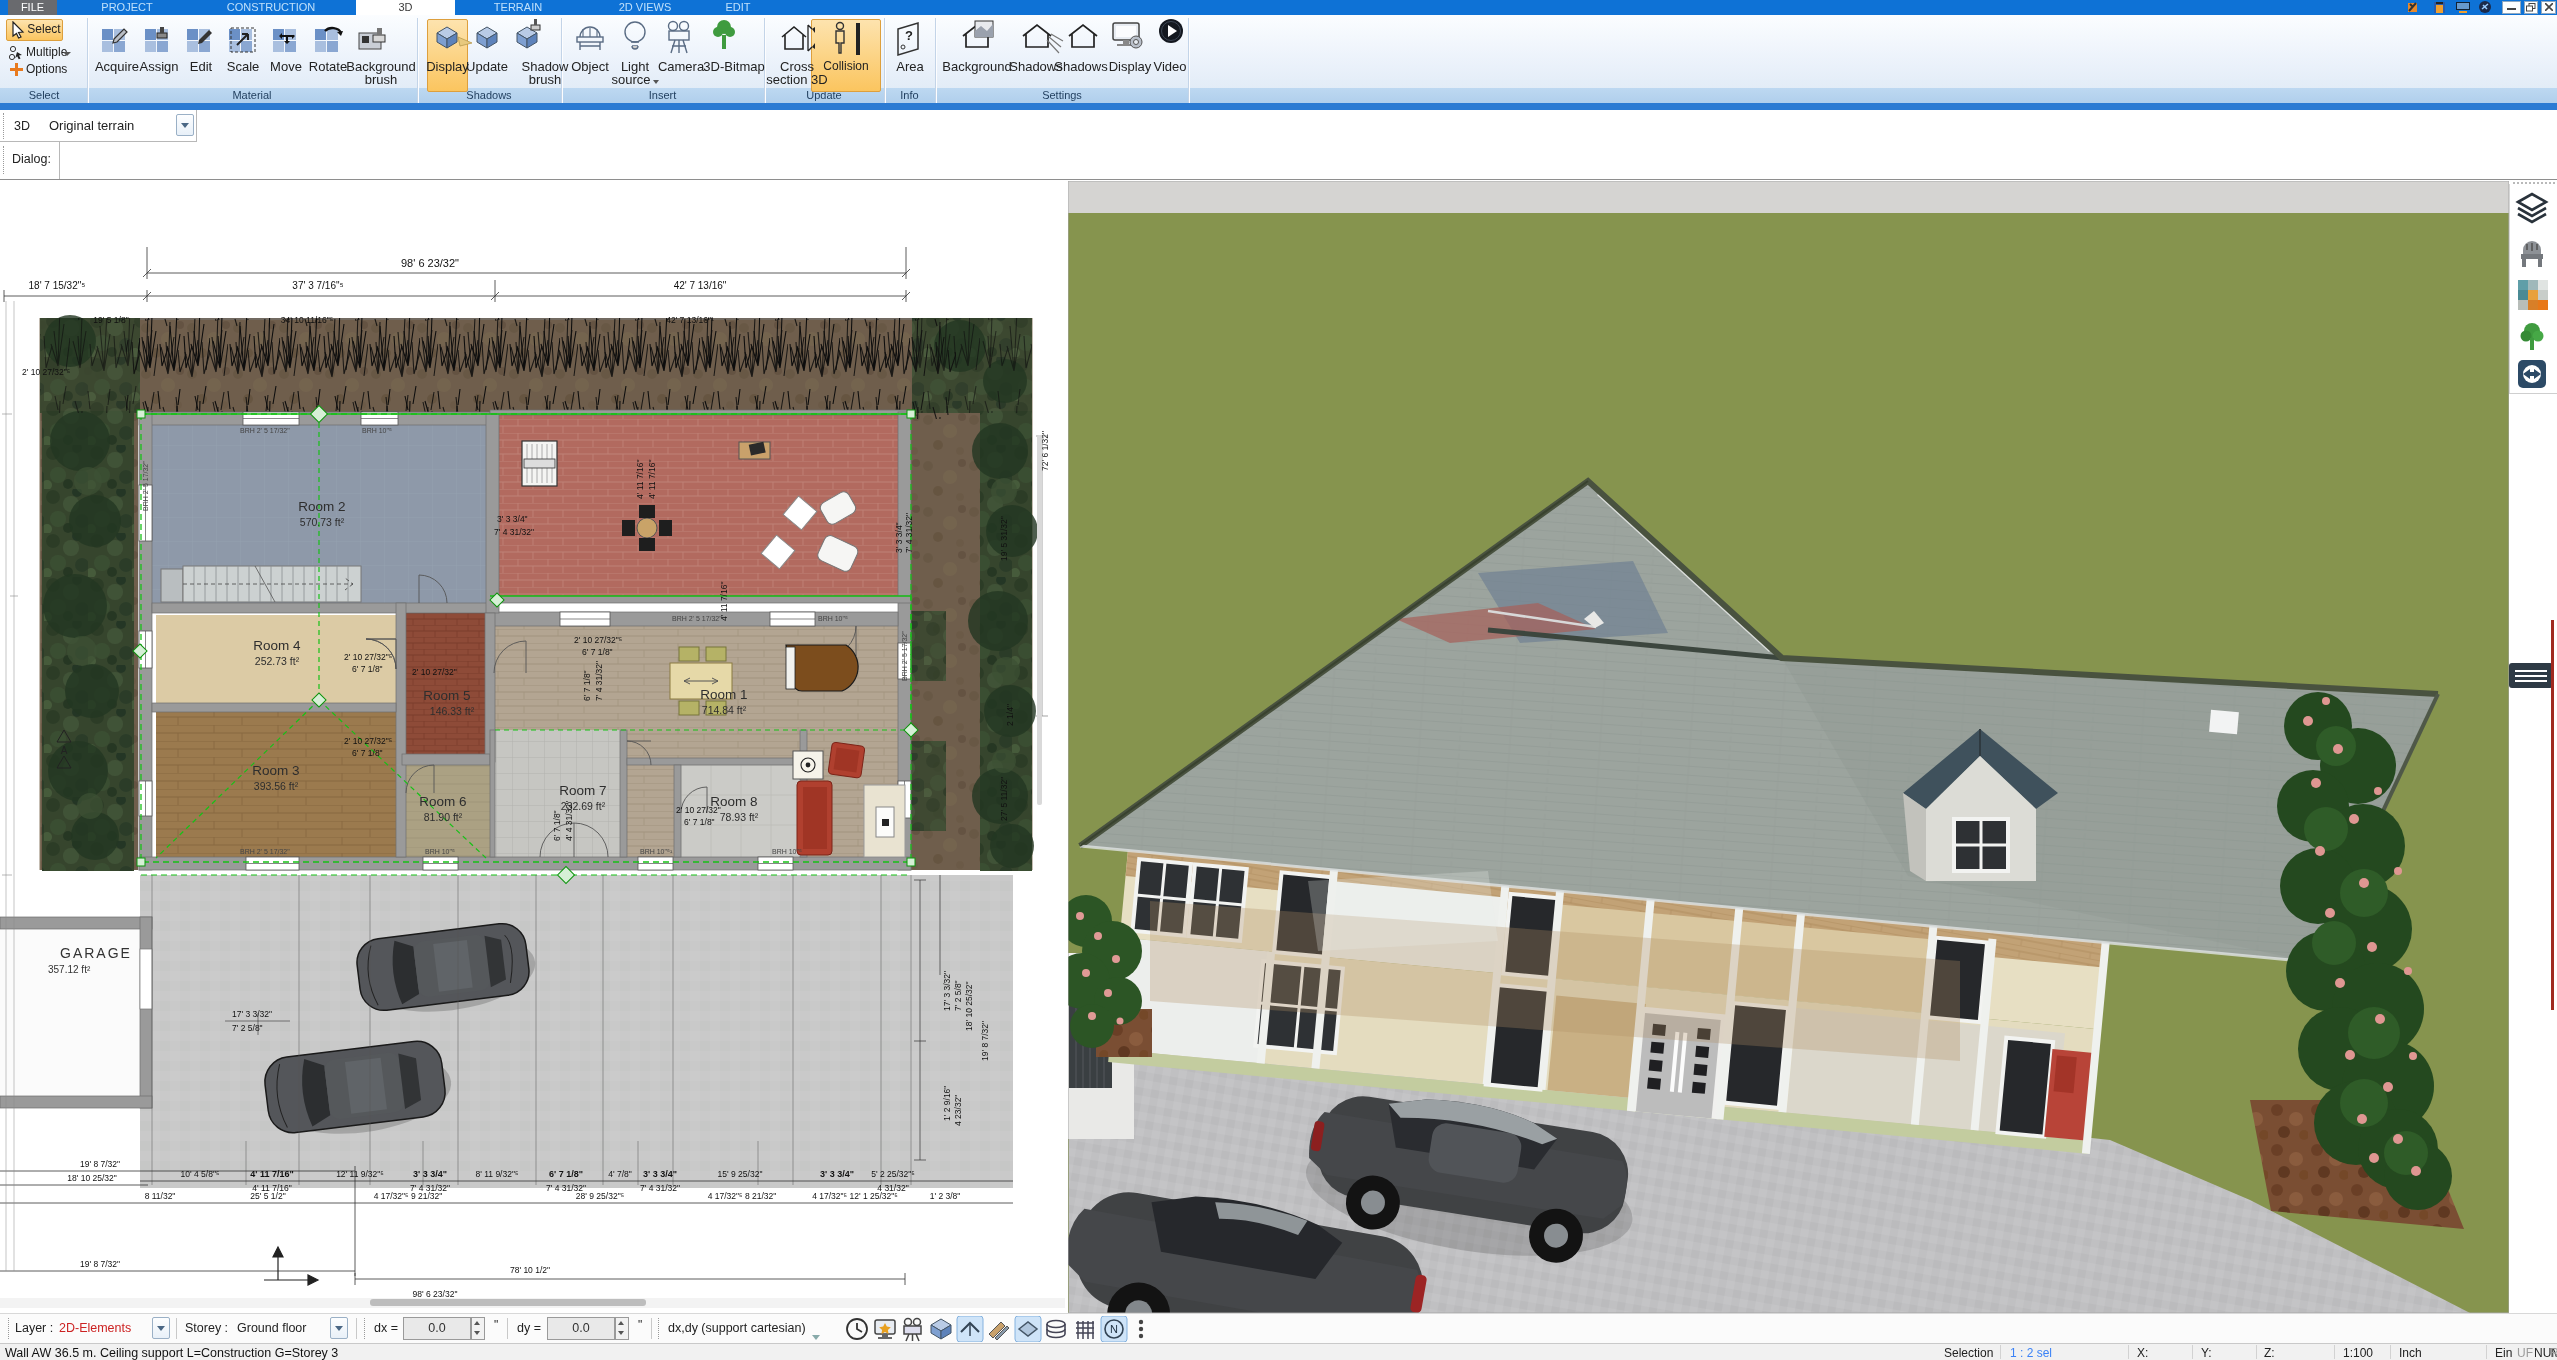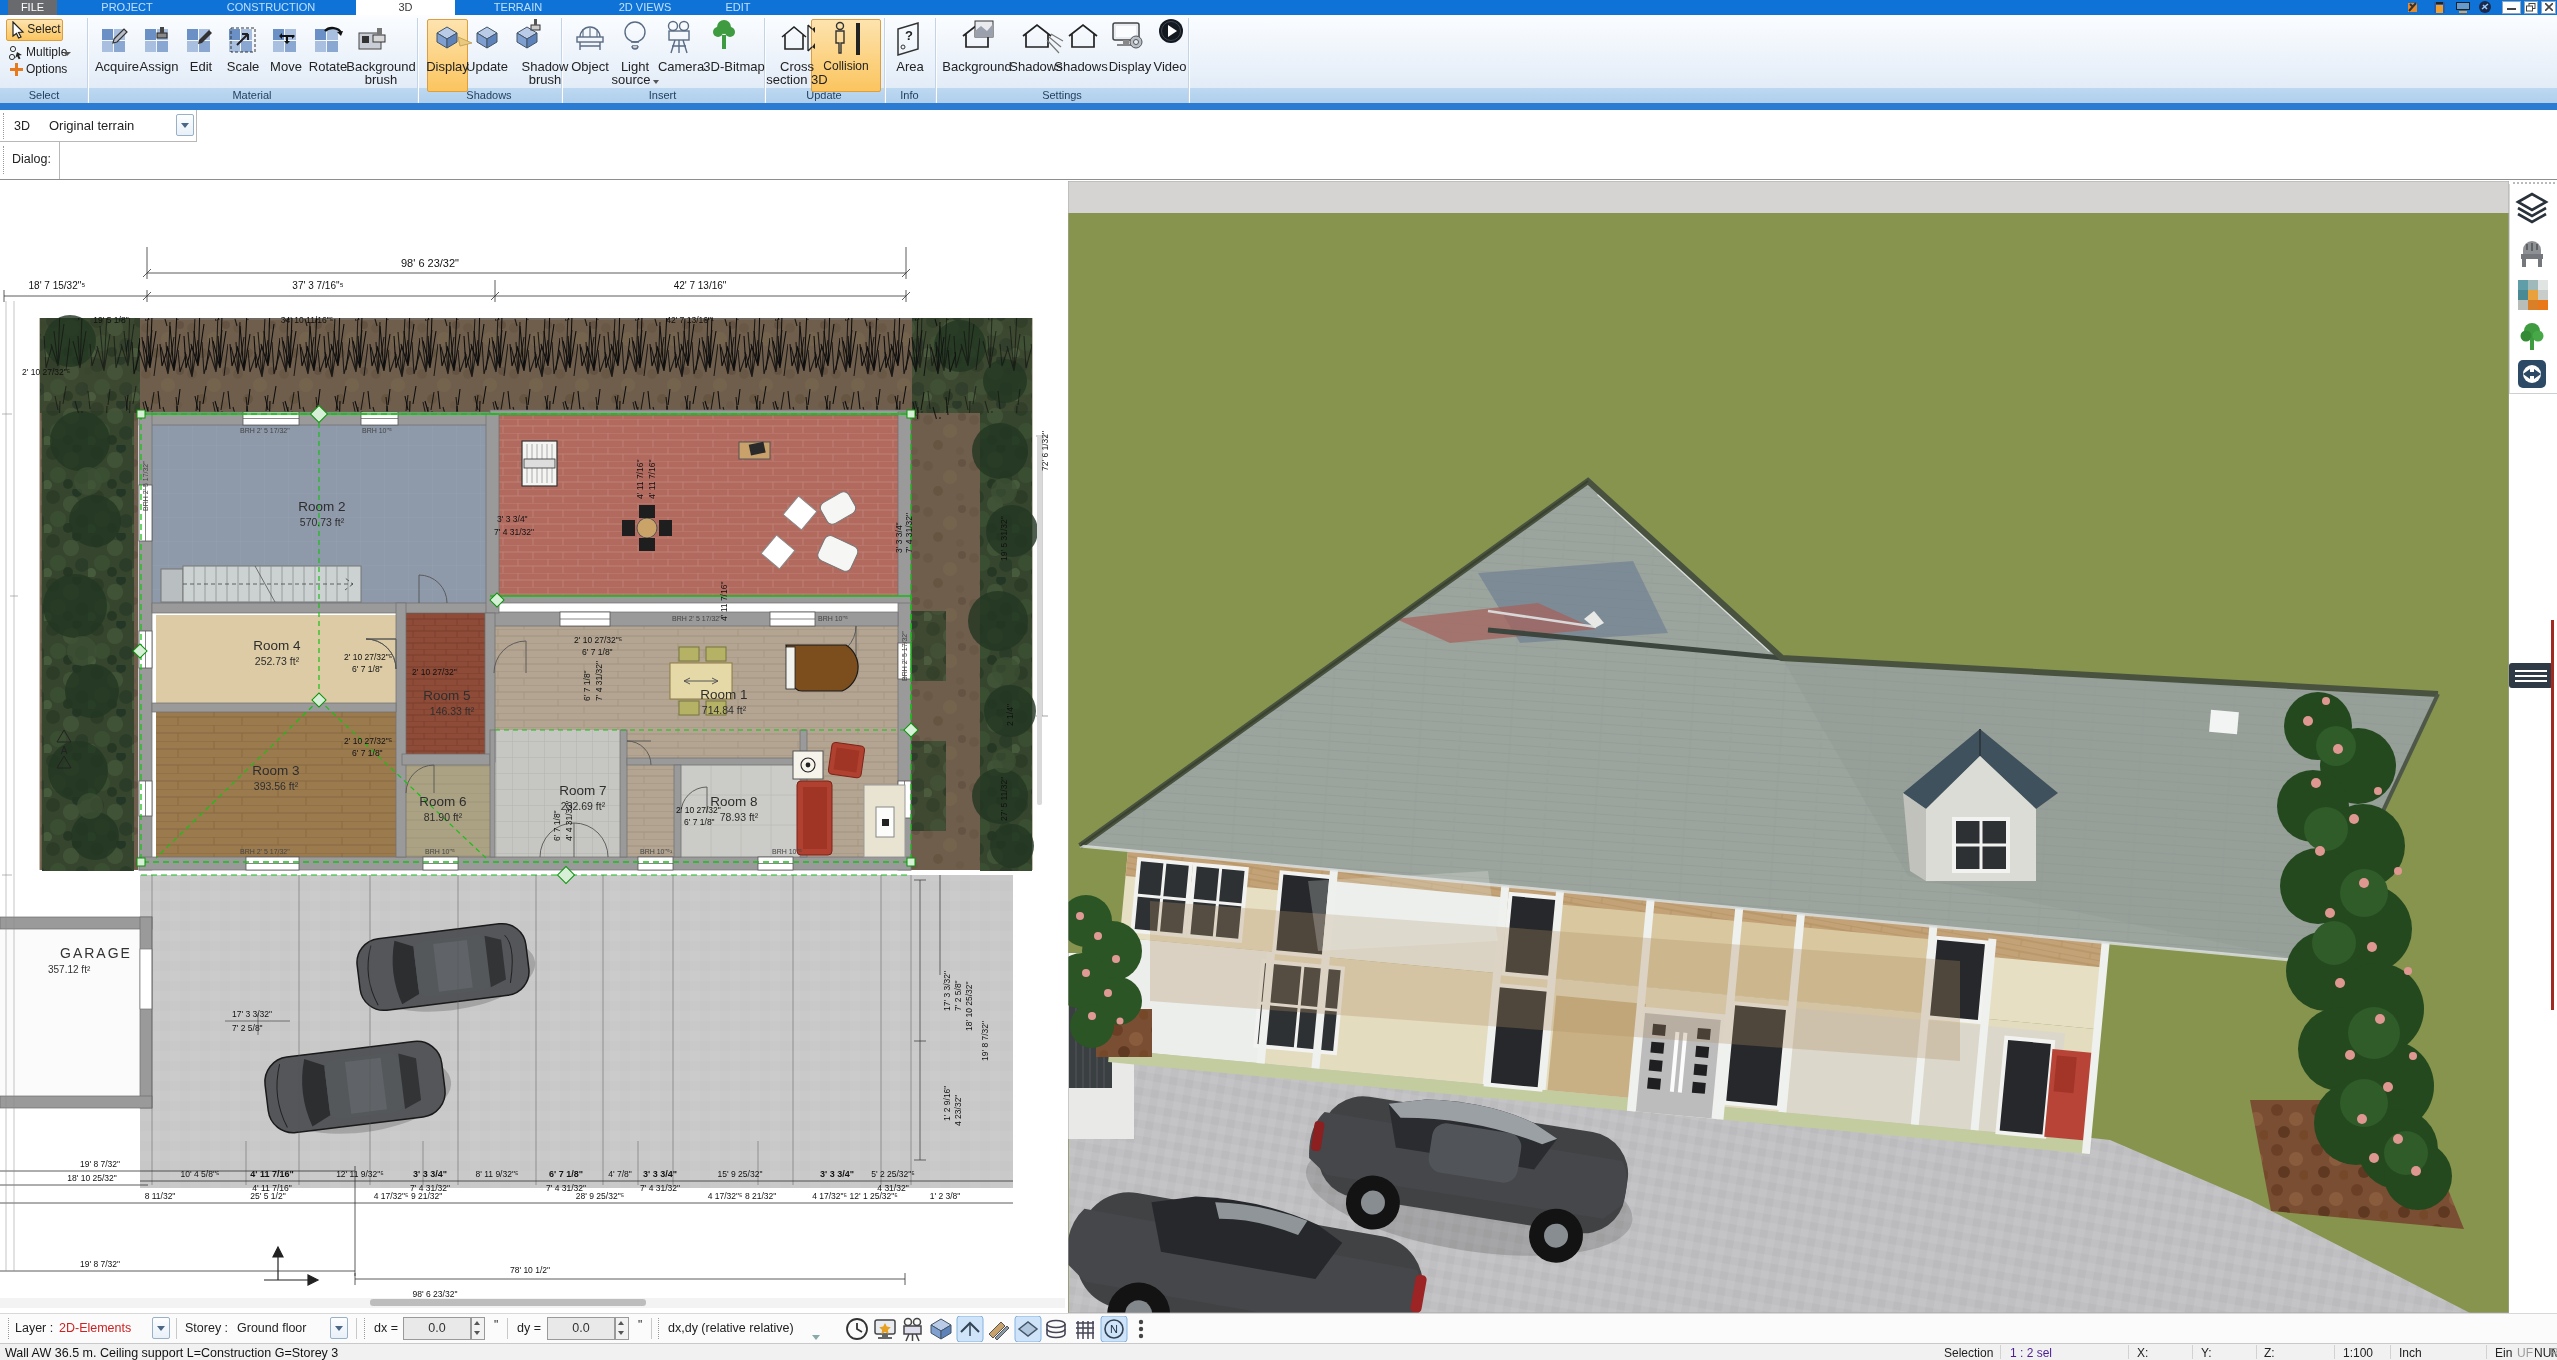"dx,dy (relative relative)" div.st { text: relative relative -> support cartesian }
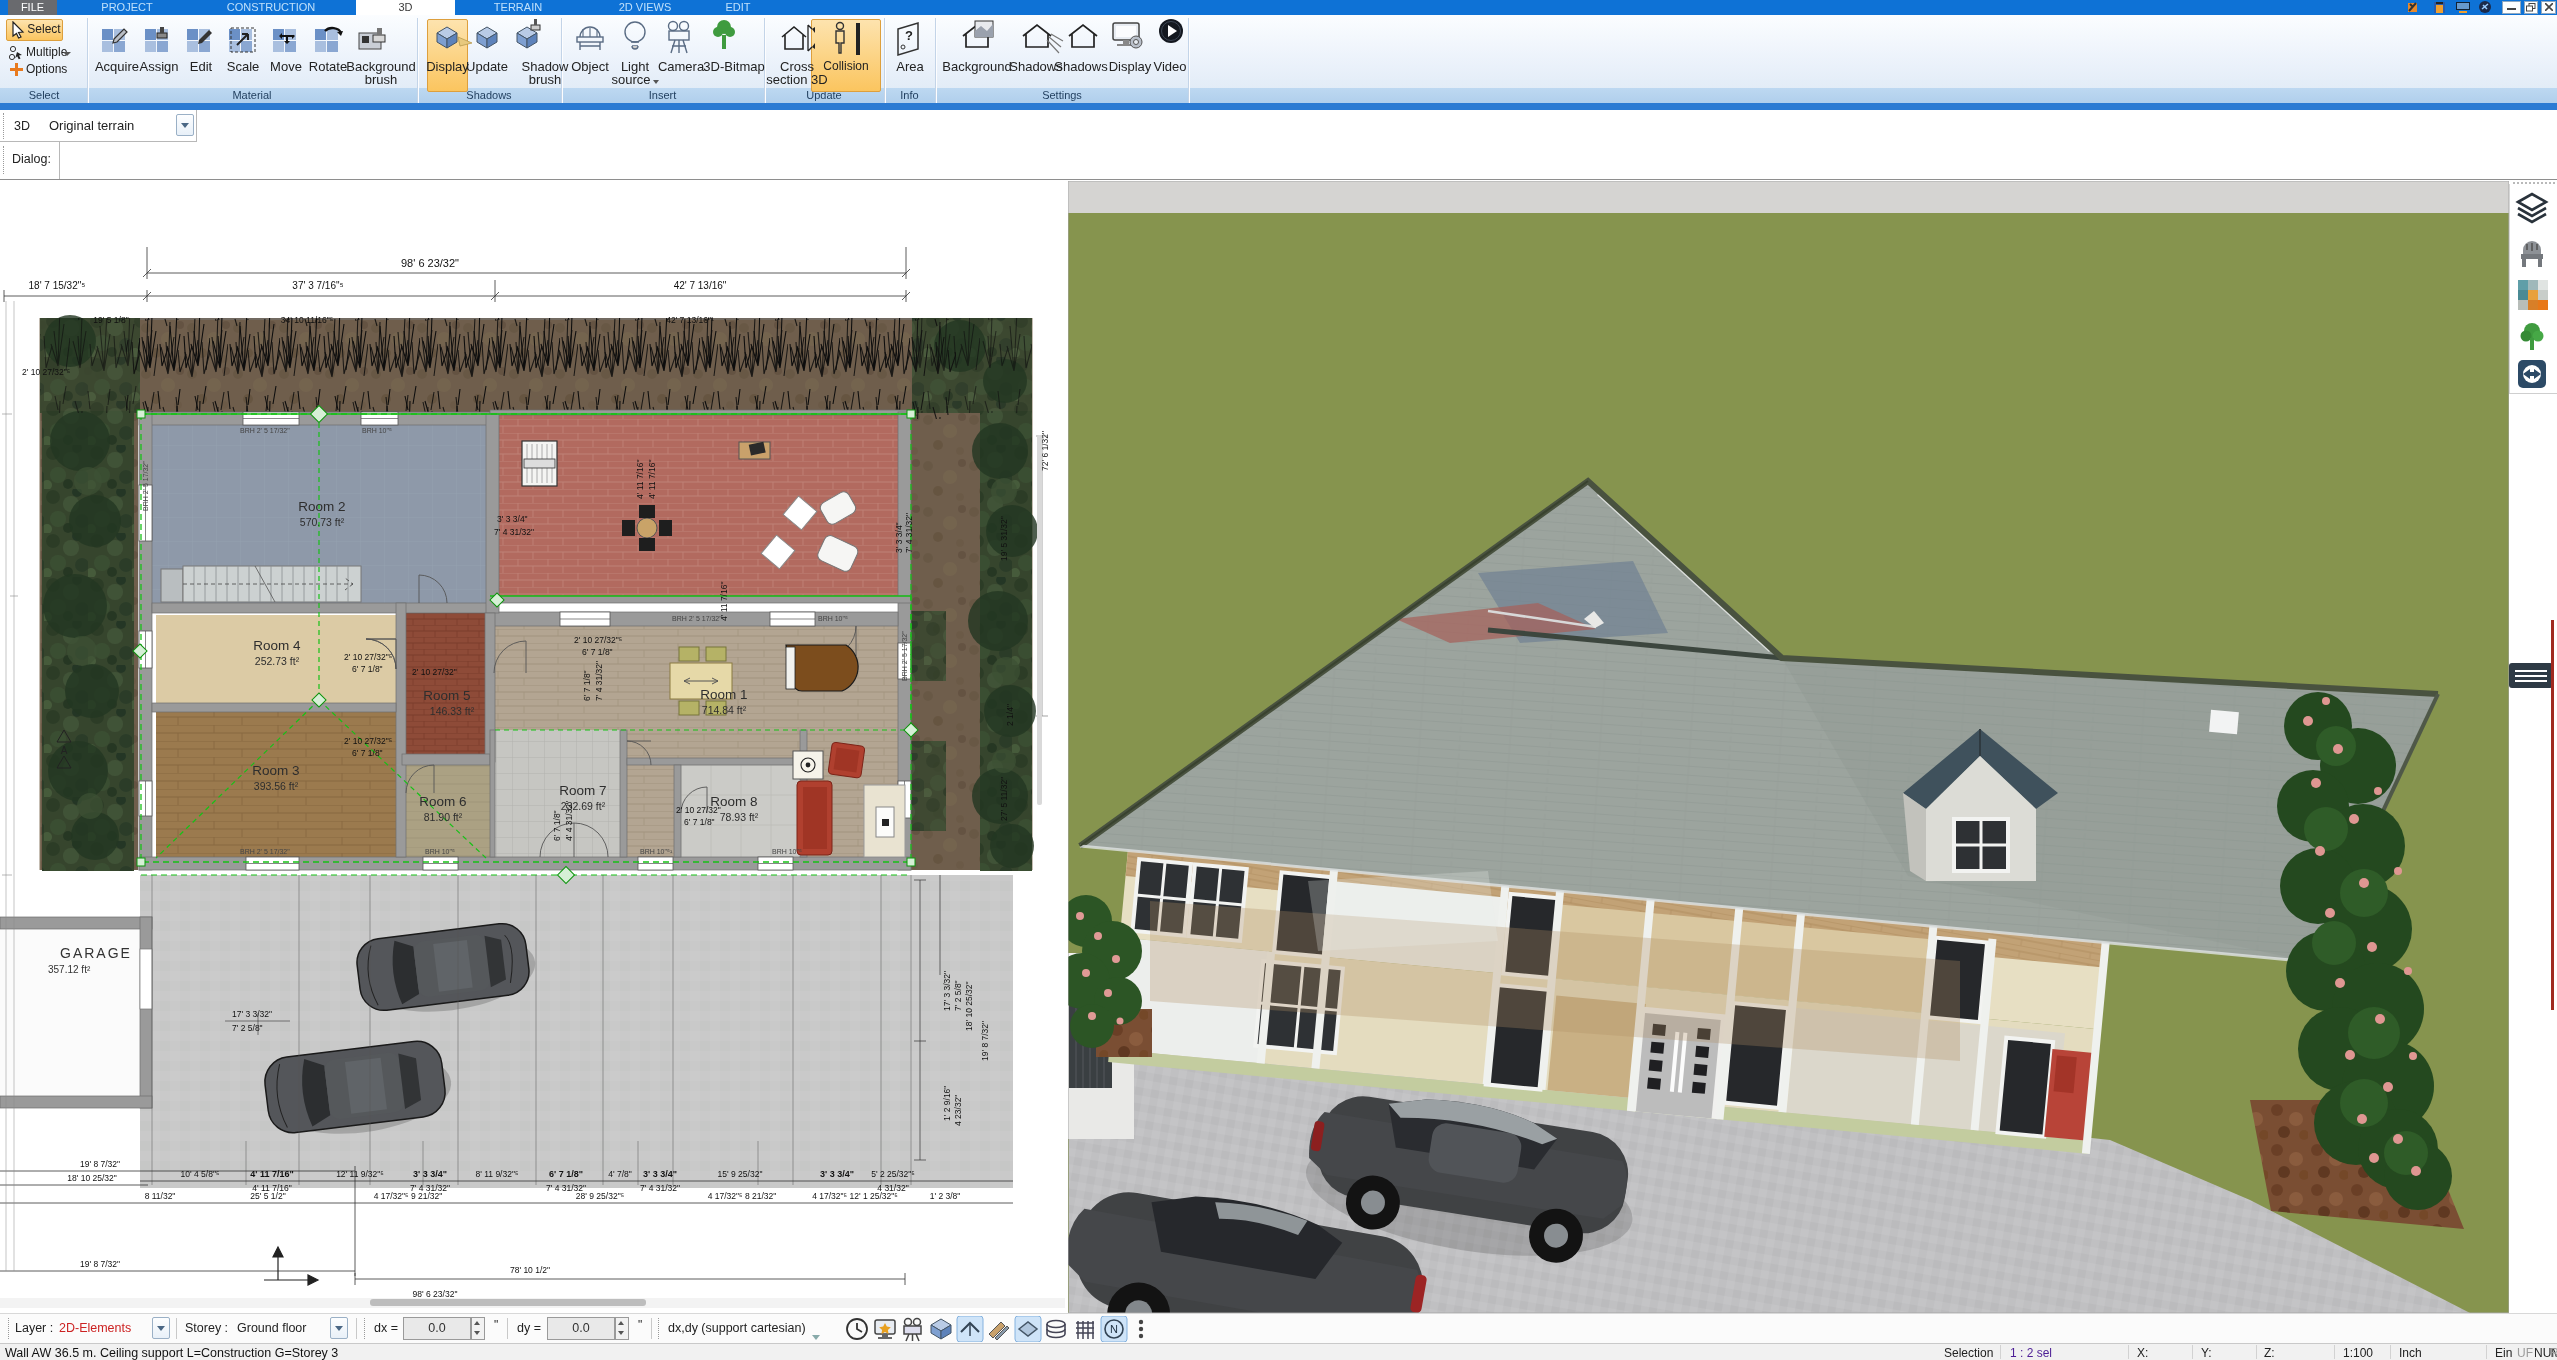"1 : 2 sel" div.st { color: #4c1d95 -> #3b82f6 }
